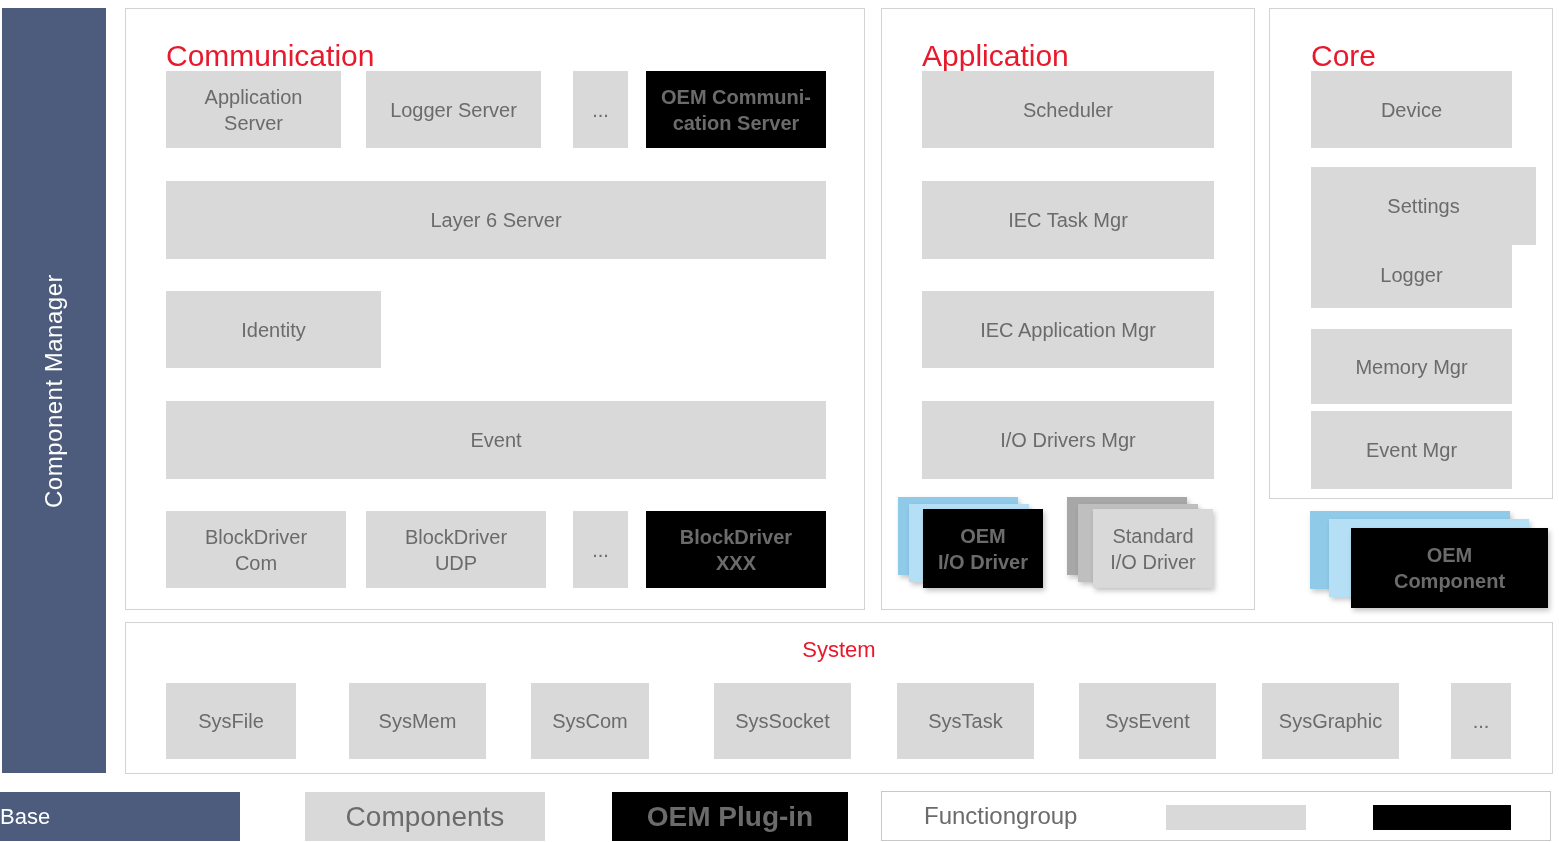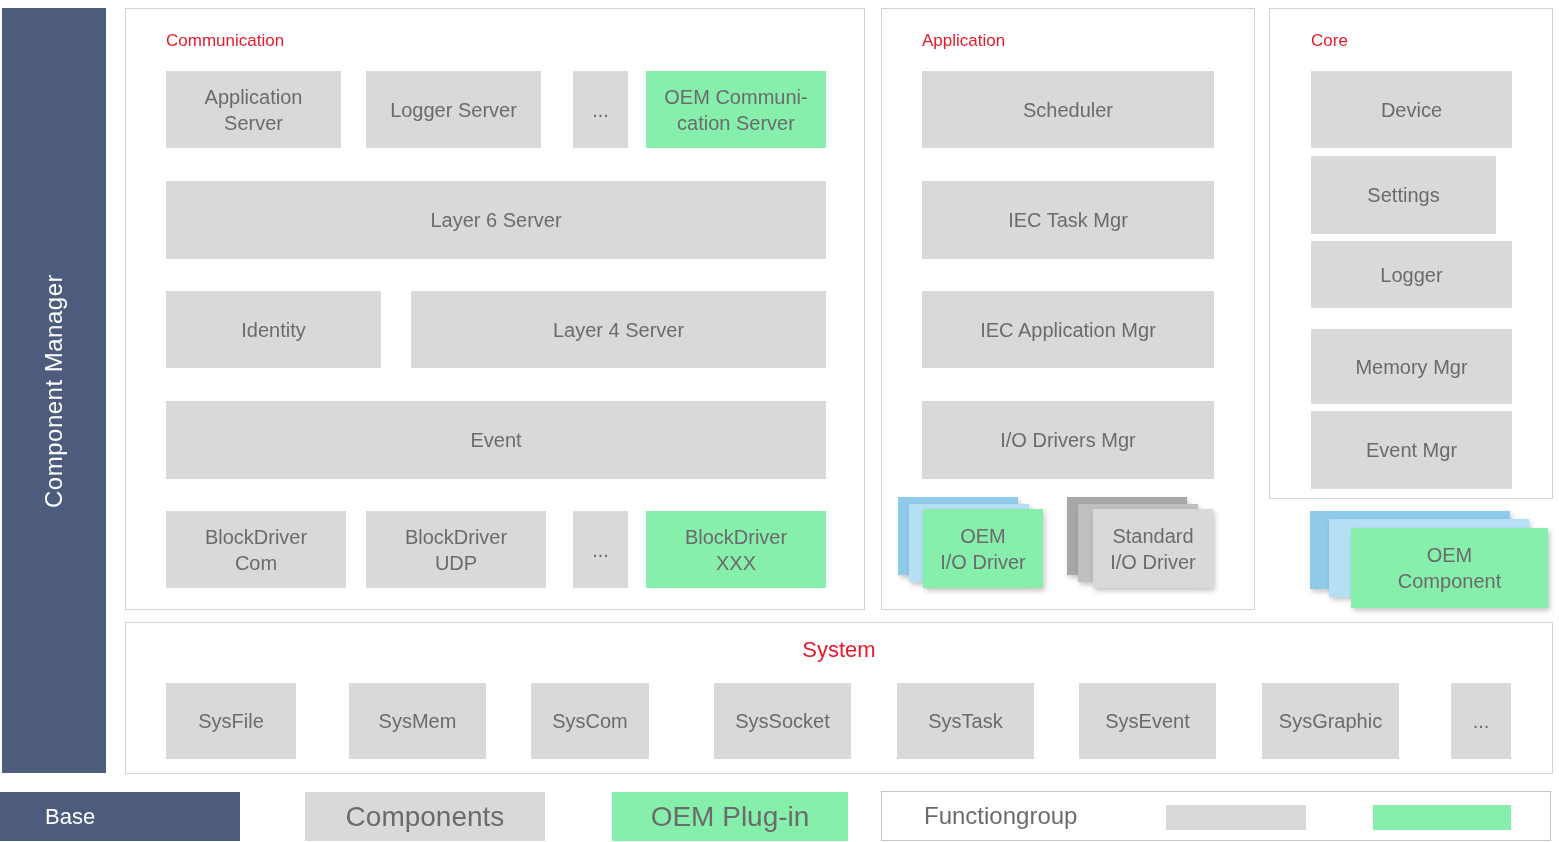"Communication" .gtitle { font-size: 17px -> 30px; margin-top: none -> 8px }
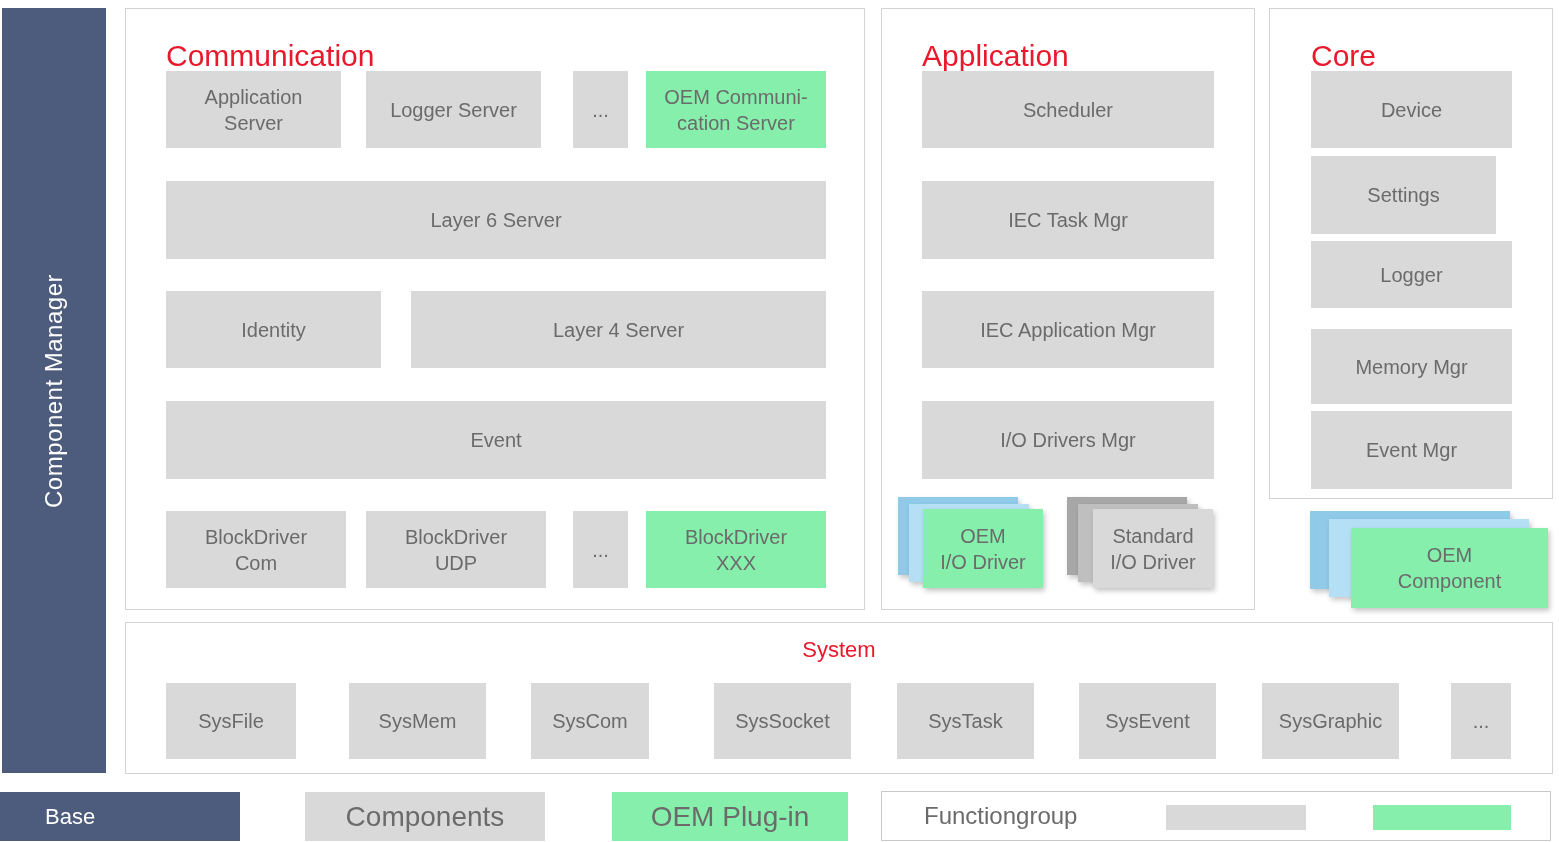"OEM Communi-" .blue { background: #86efac -> #000000; font-weight: none -> bold }
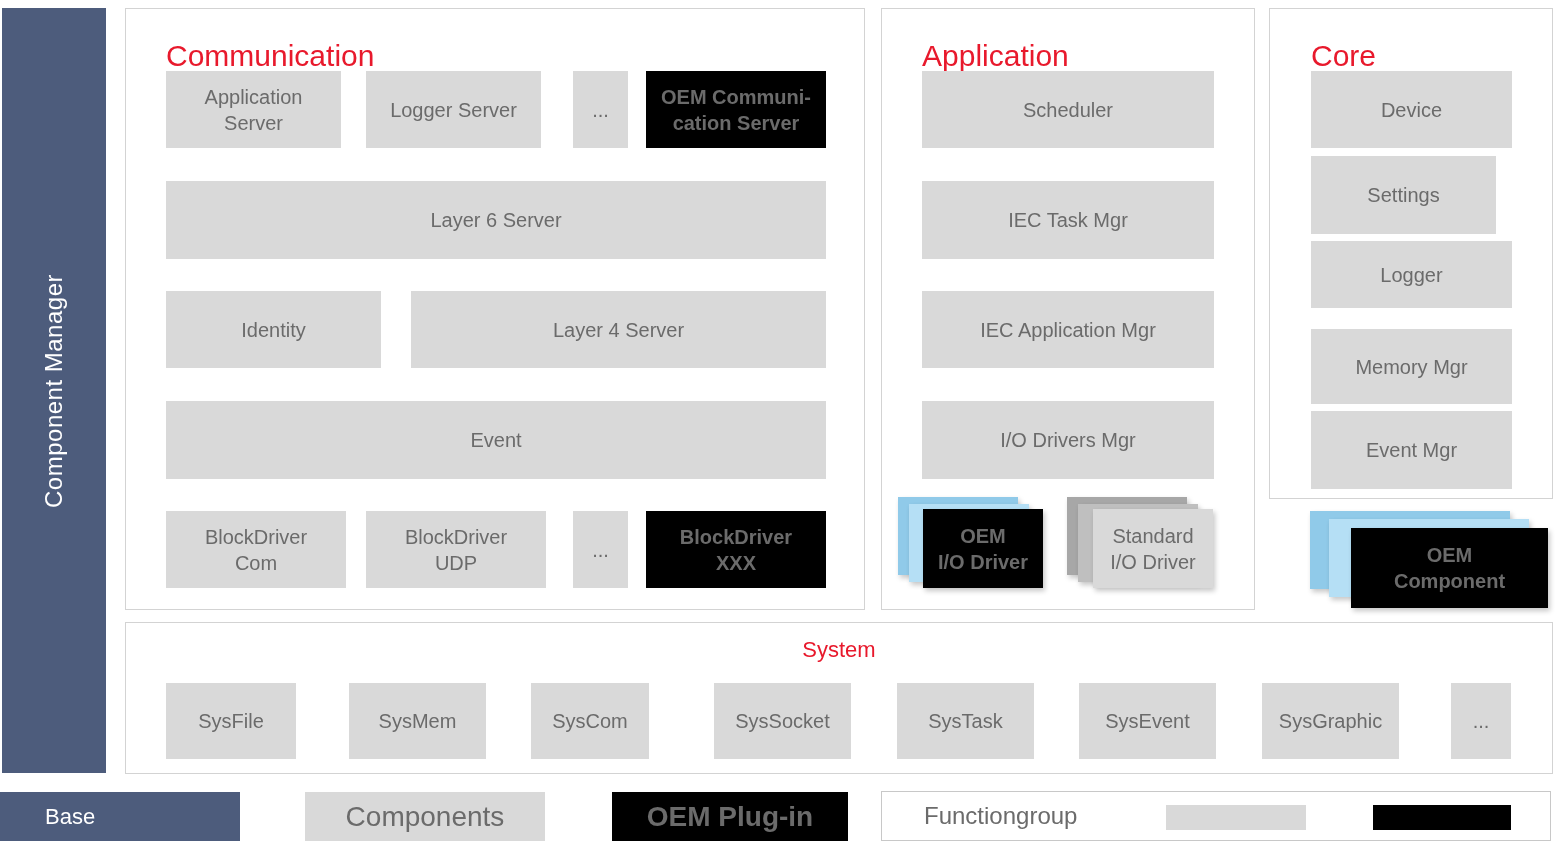"Settings" div.box { top: 147px -> 158px; width: 185px -> 225px }
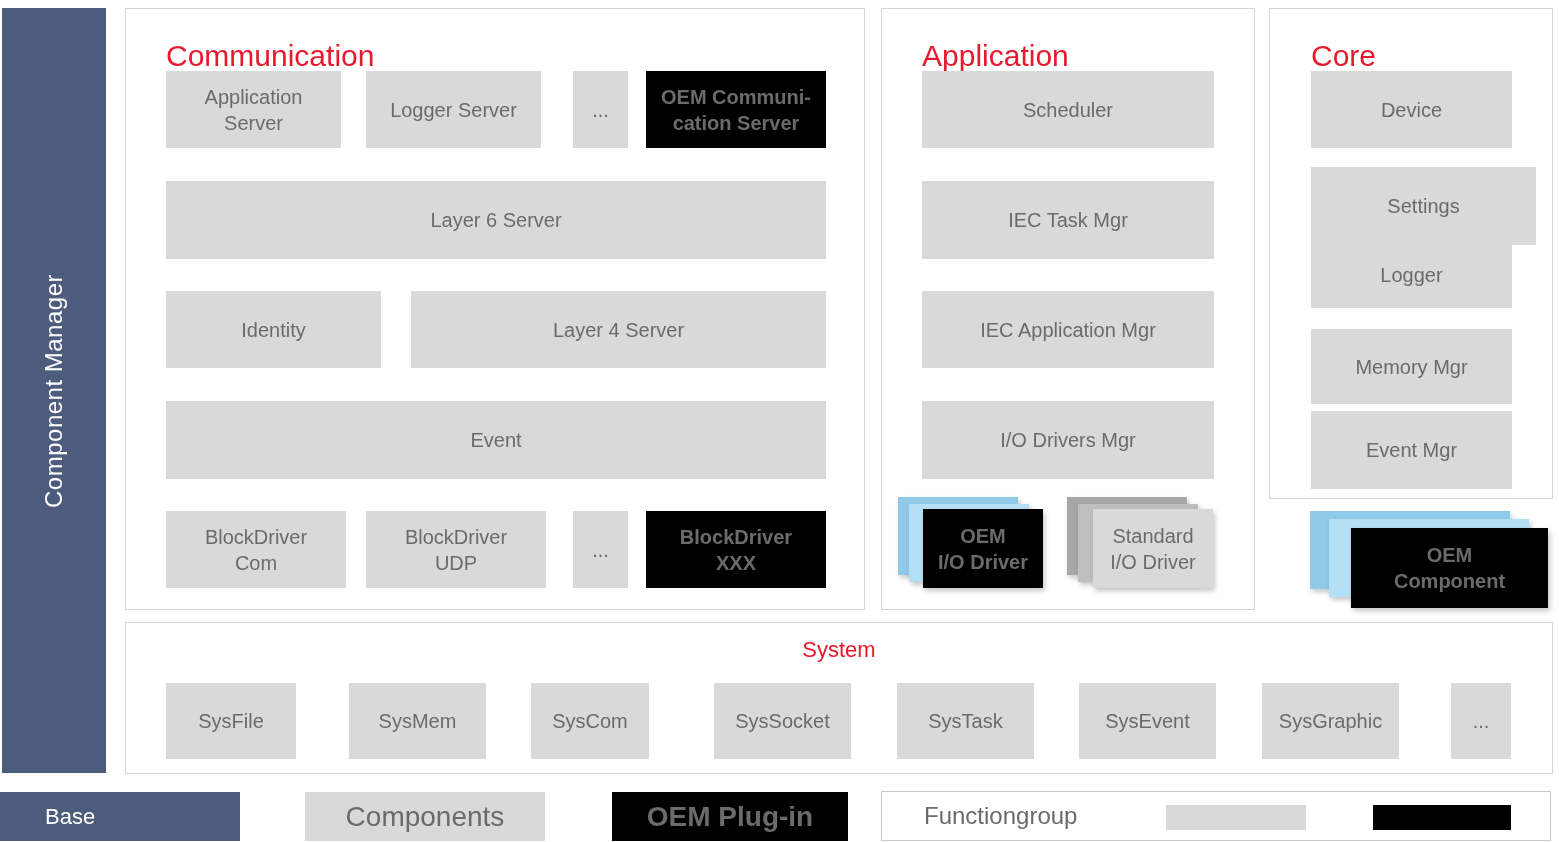"Layer 4 Server" div.box { html: <div>Layer 4 Server</div> -> none }
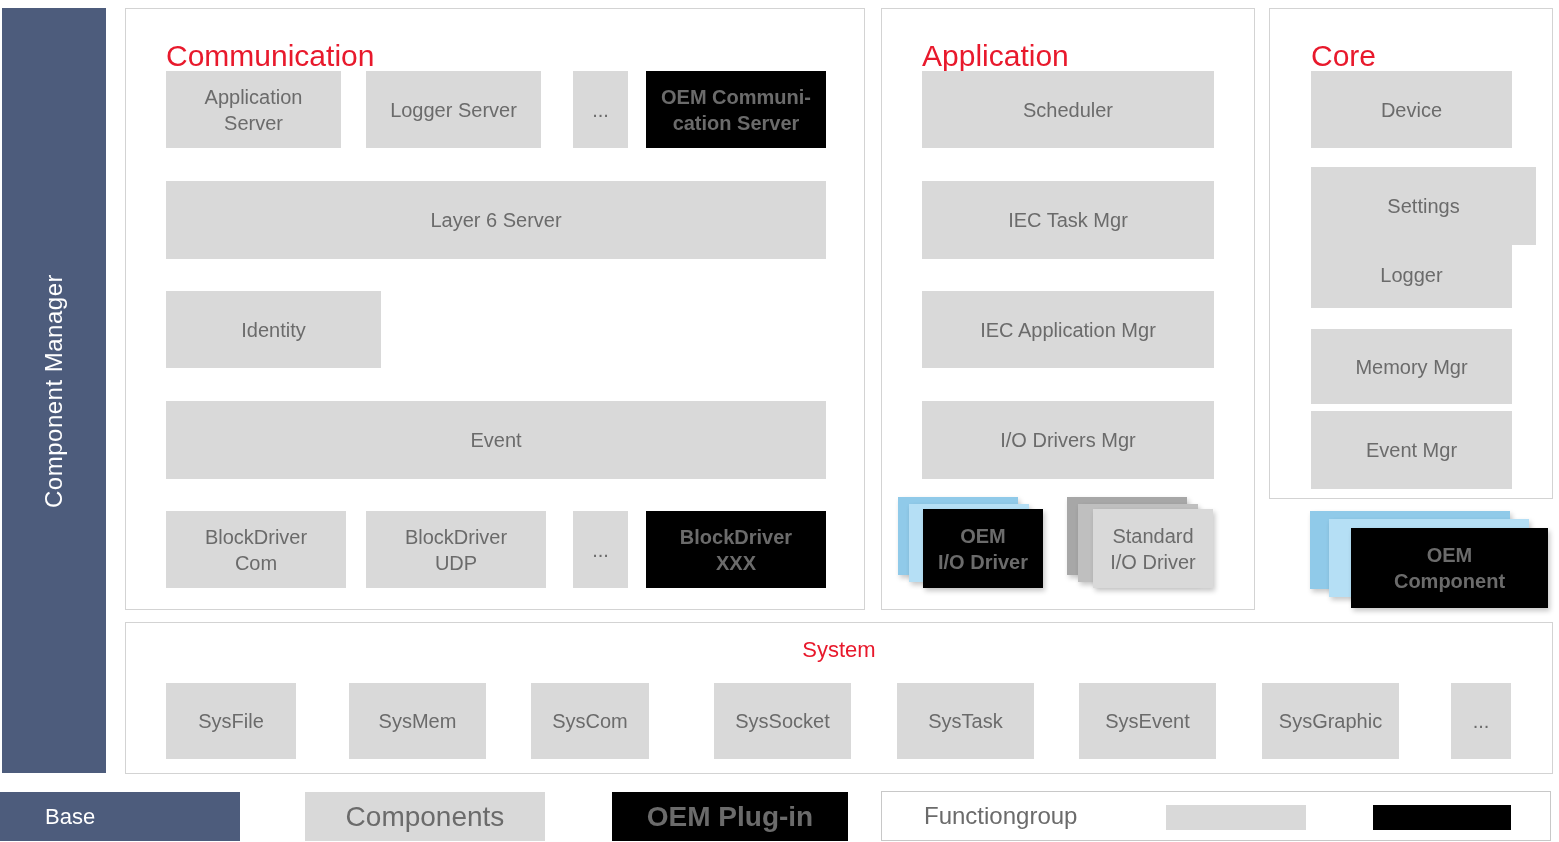"Base" .legend-base { padding-left: 45px -> none }
